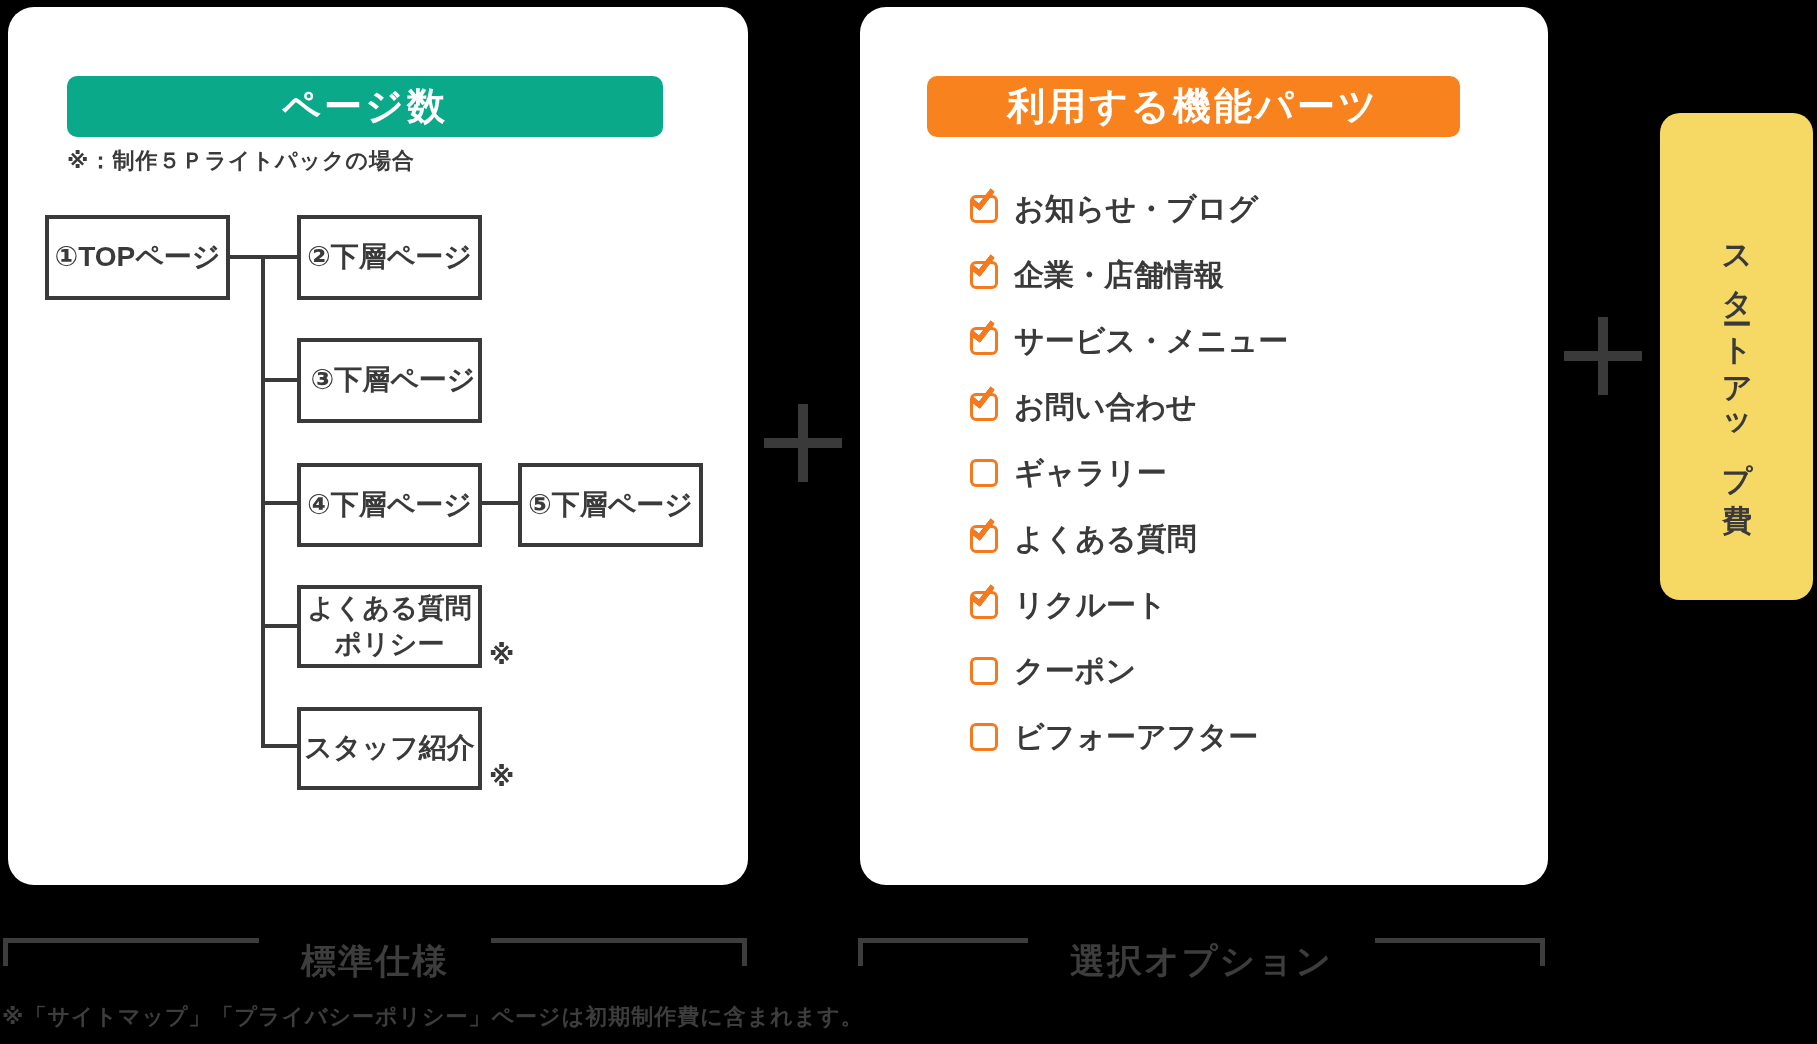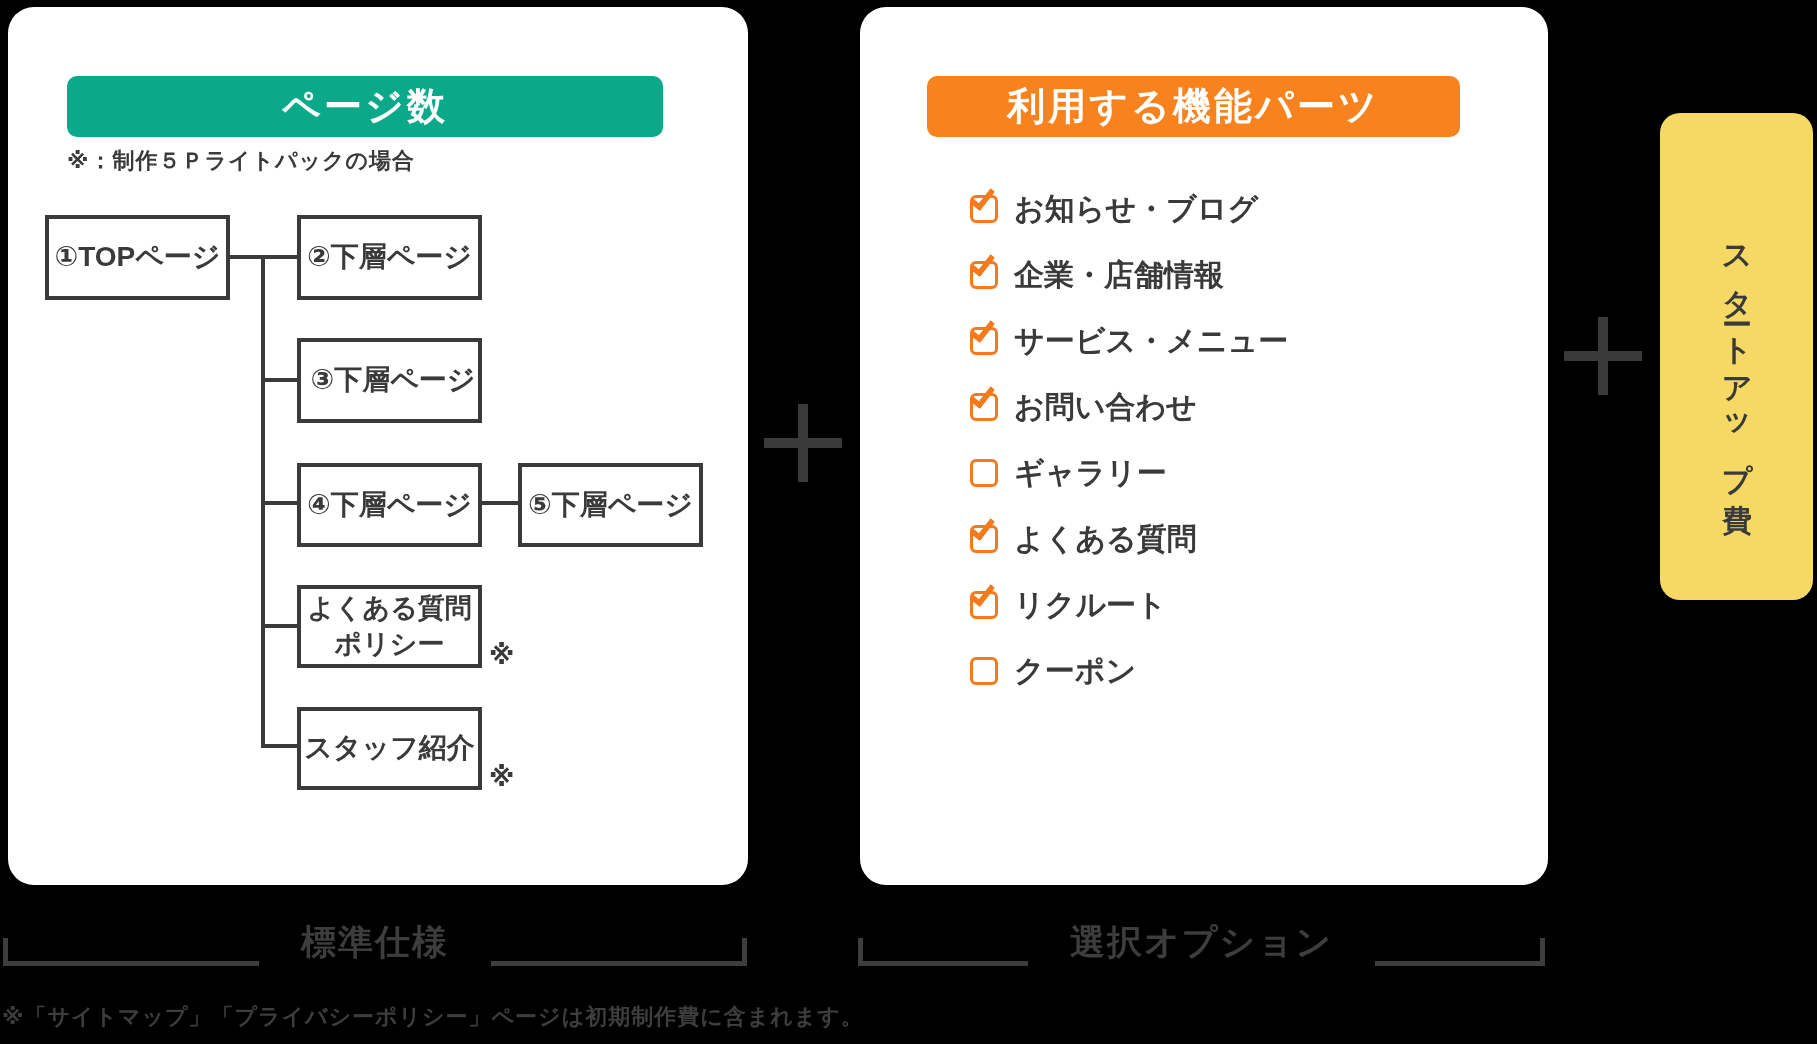"ビフォーアフター" div.check-row { html: none -> <div> <span></span> <span>ビフォーアフター</span> </div> }
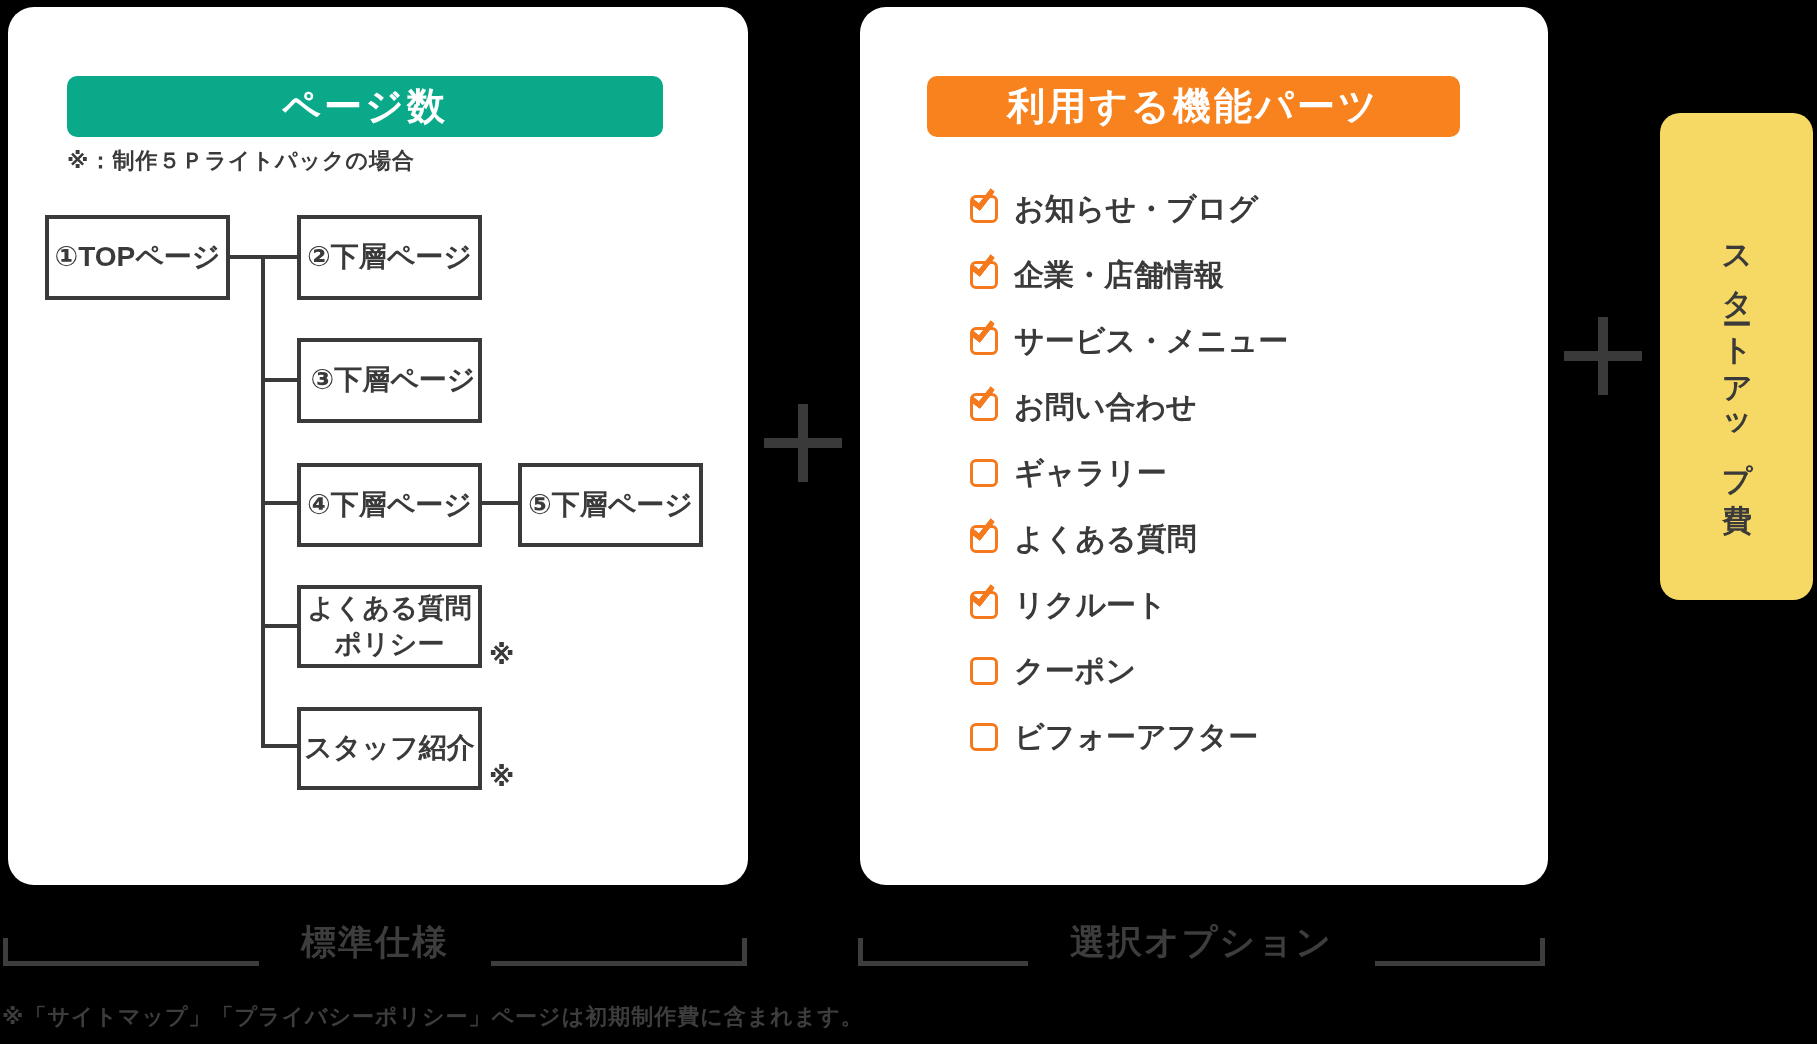"標準仕様" .bracket { align-items: flex-end -> flex-start }
